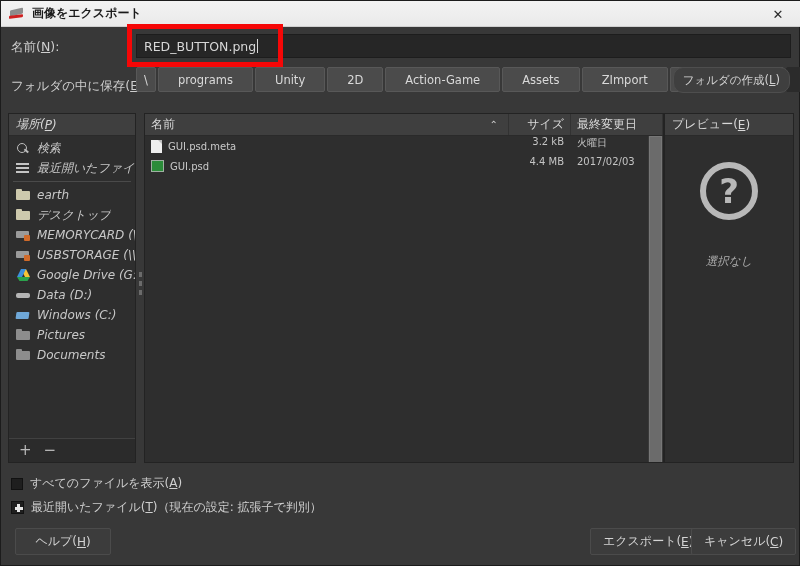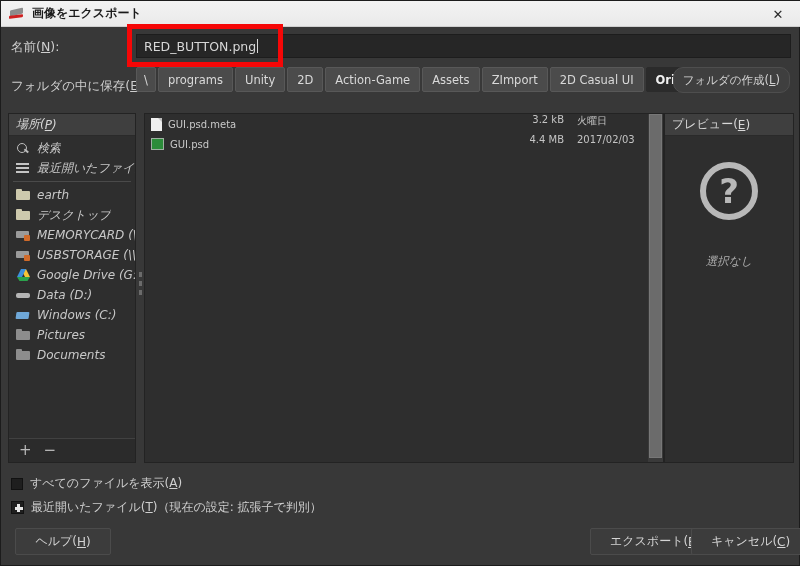"programs" .crumb { padding: 0 9px -> 0 19px }
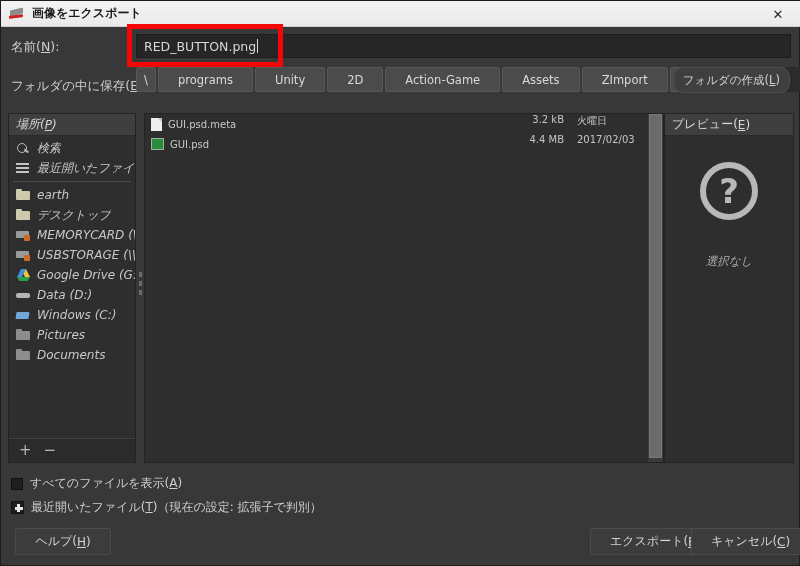"名前" div.fl-head { html: none -> <div> <div> <span>名前</span> <span>⌃</span> </div> <div>サイズ</div> <div>最終変更日</div> </div> }
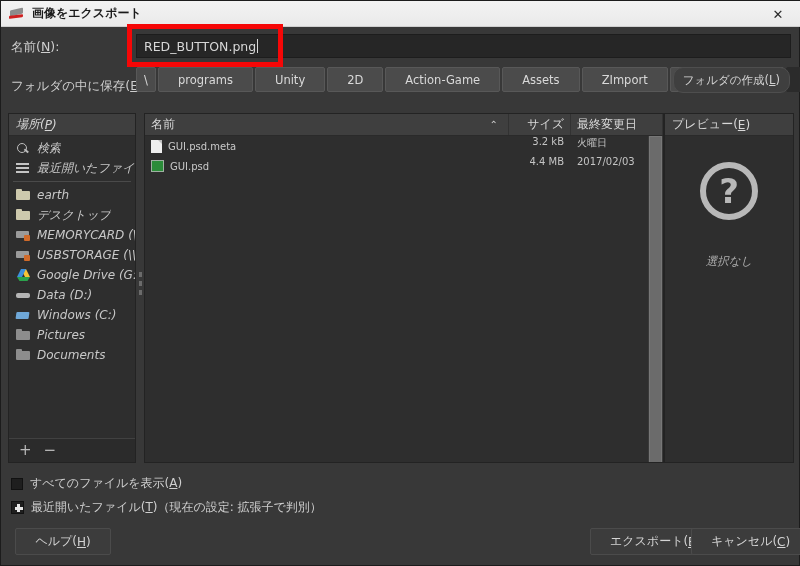"ヘルプ(" .btn { padding: 0 19px -> 0 12px }
